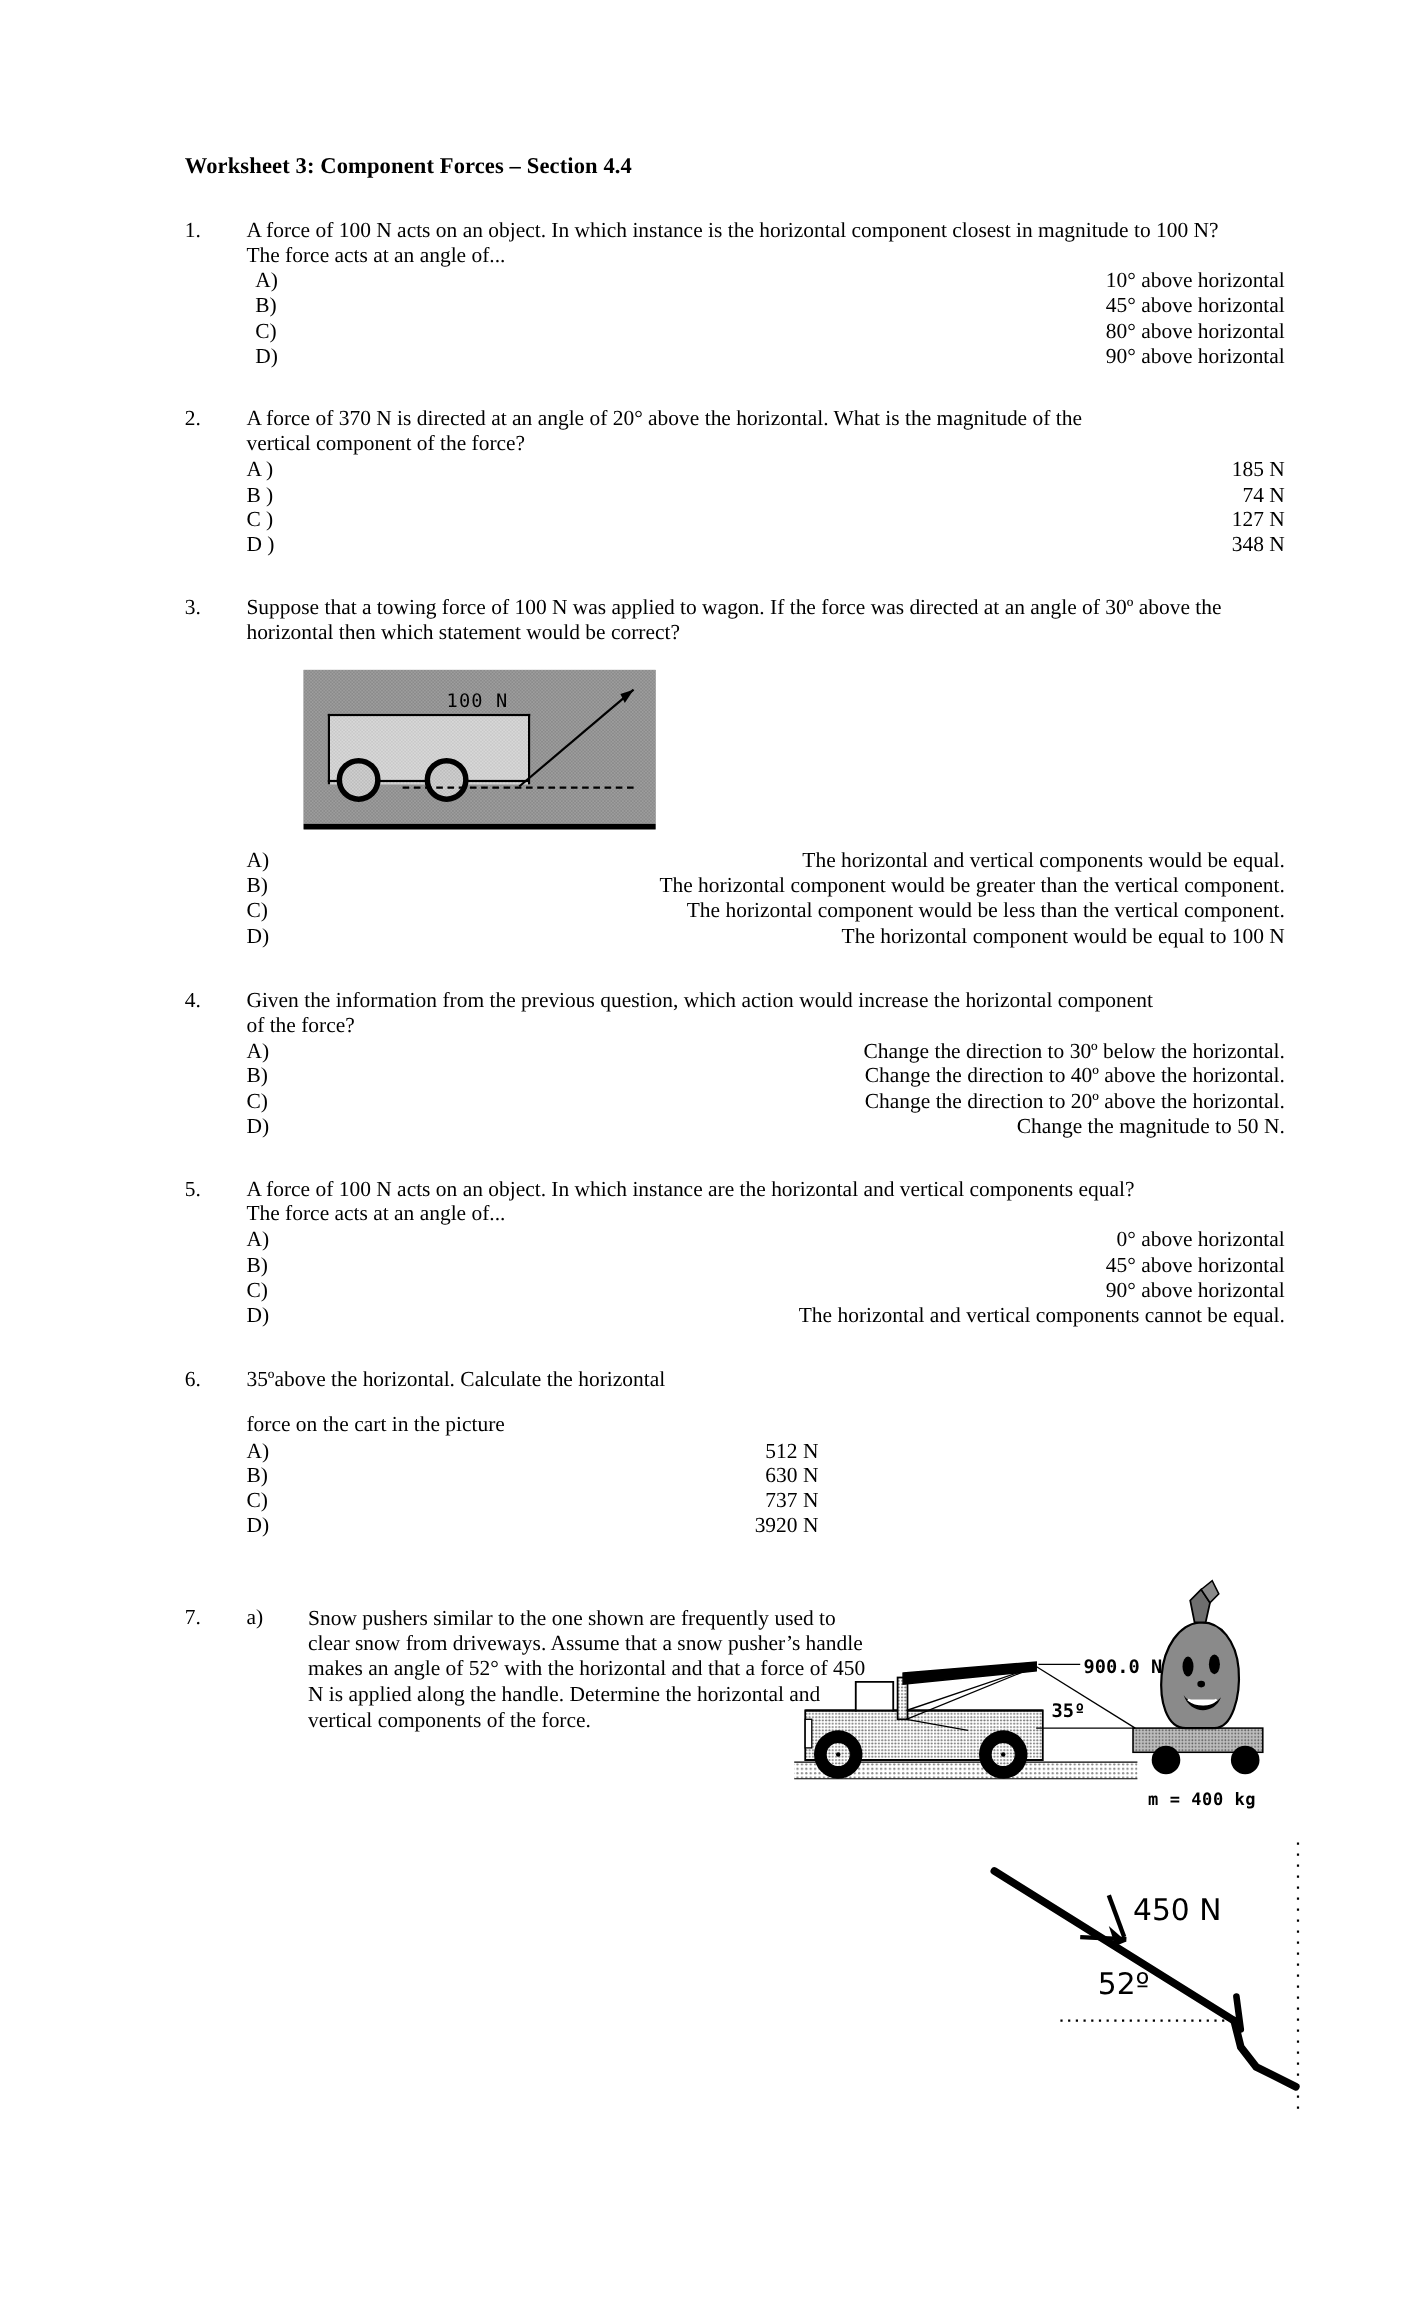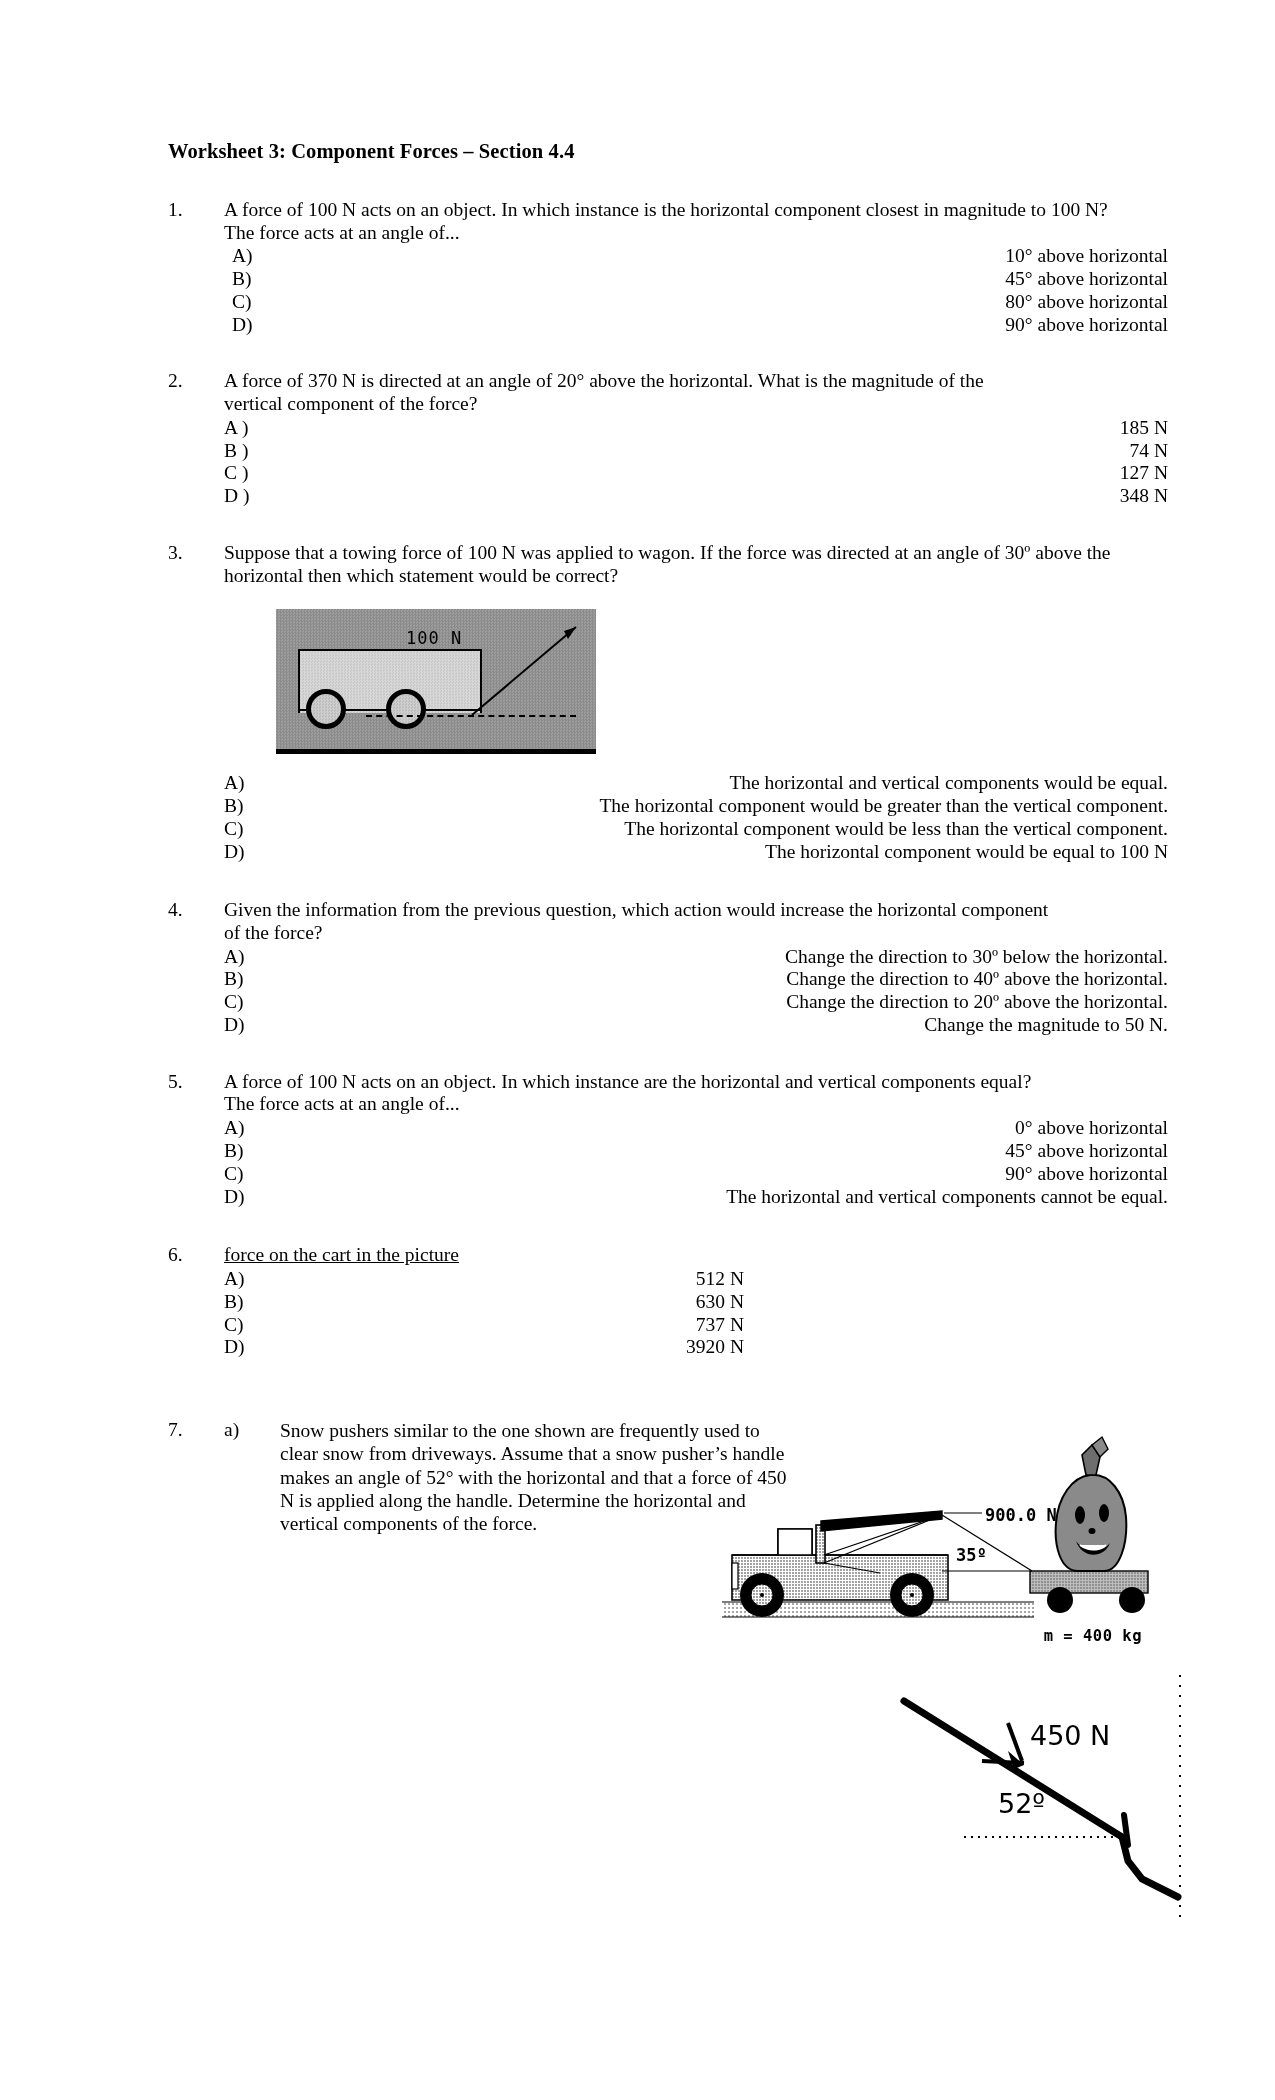"35ºabove the horizontal. Calculate the" div.qtext { html: none -> <div>35ºabove the horizontal. Calculate the horizontal</div> }
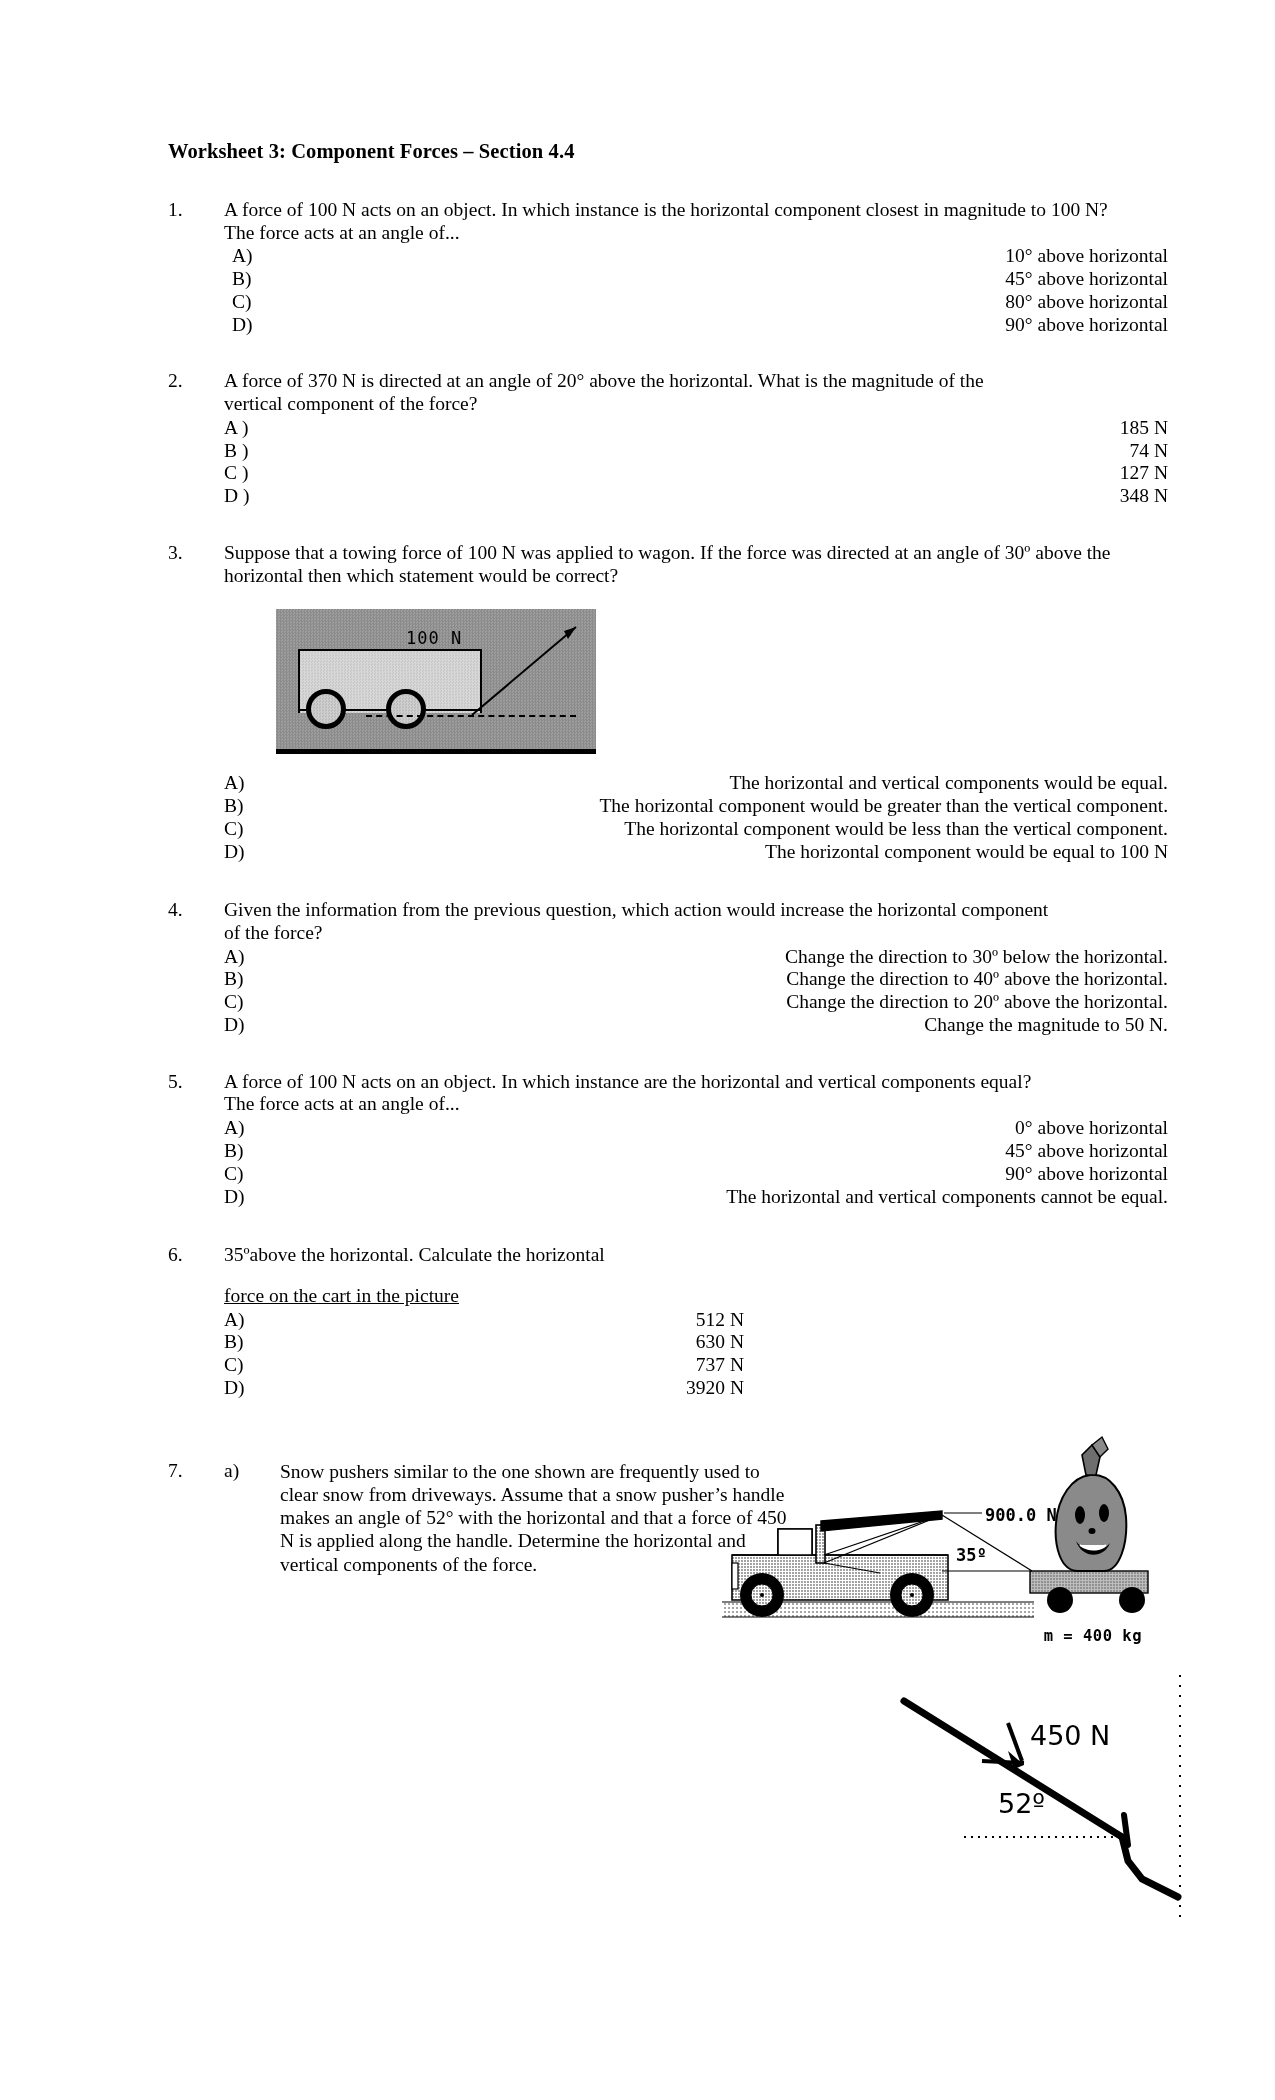"force on the cart in" div.qtext { text-decoration: underline -> none }
